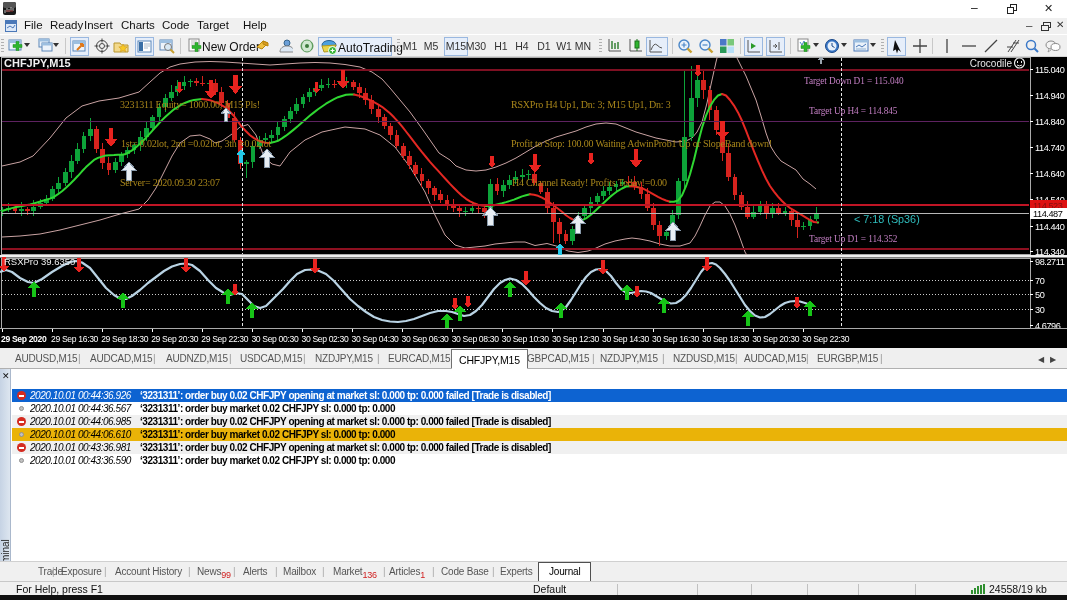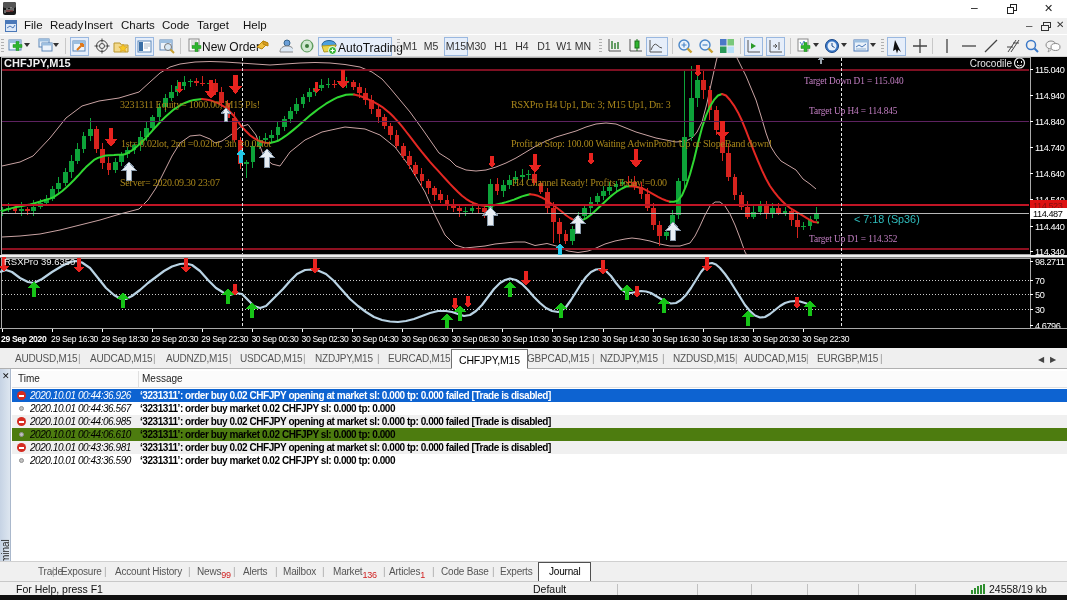"Time" div.abs { html: <div> <span>Time</span> <span>Message</span> <span></span> </div> -> none }
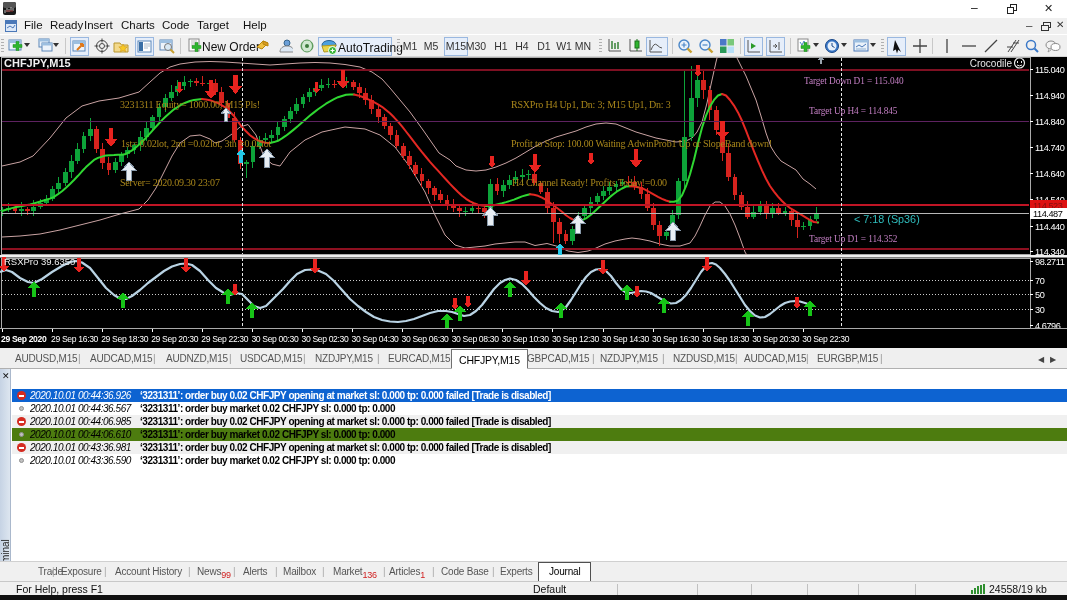"2020.10.01 00:44:06.610" div.trow { background: #4d7c0f -> #eab308 }
